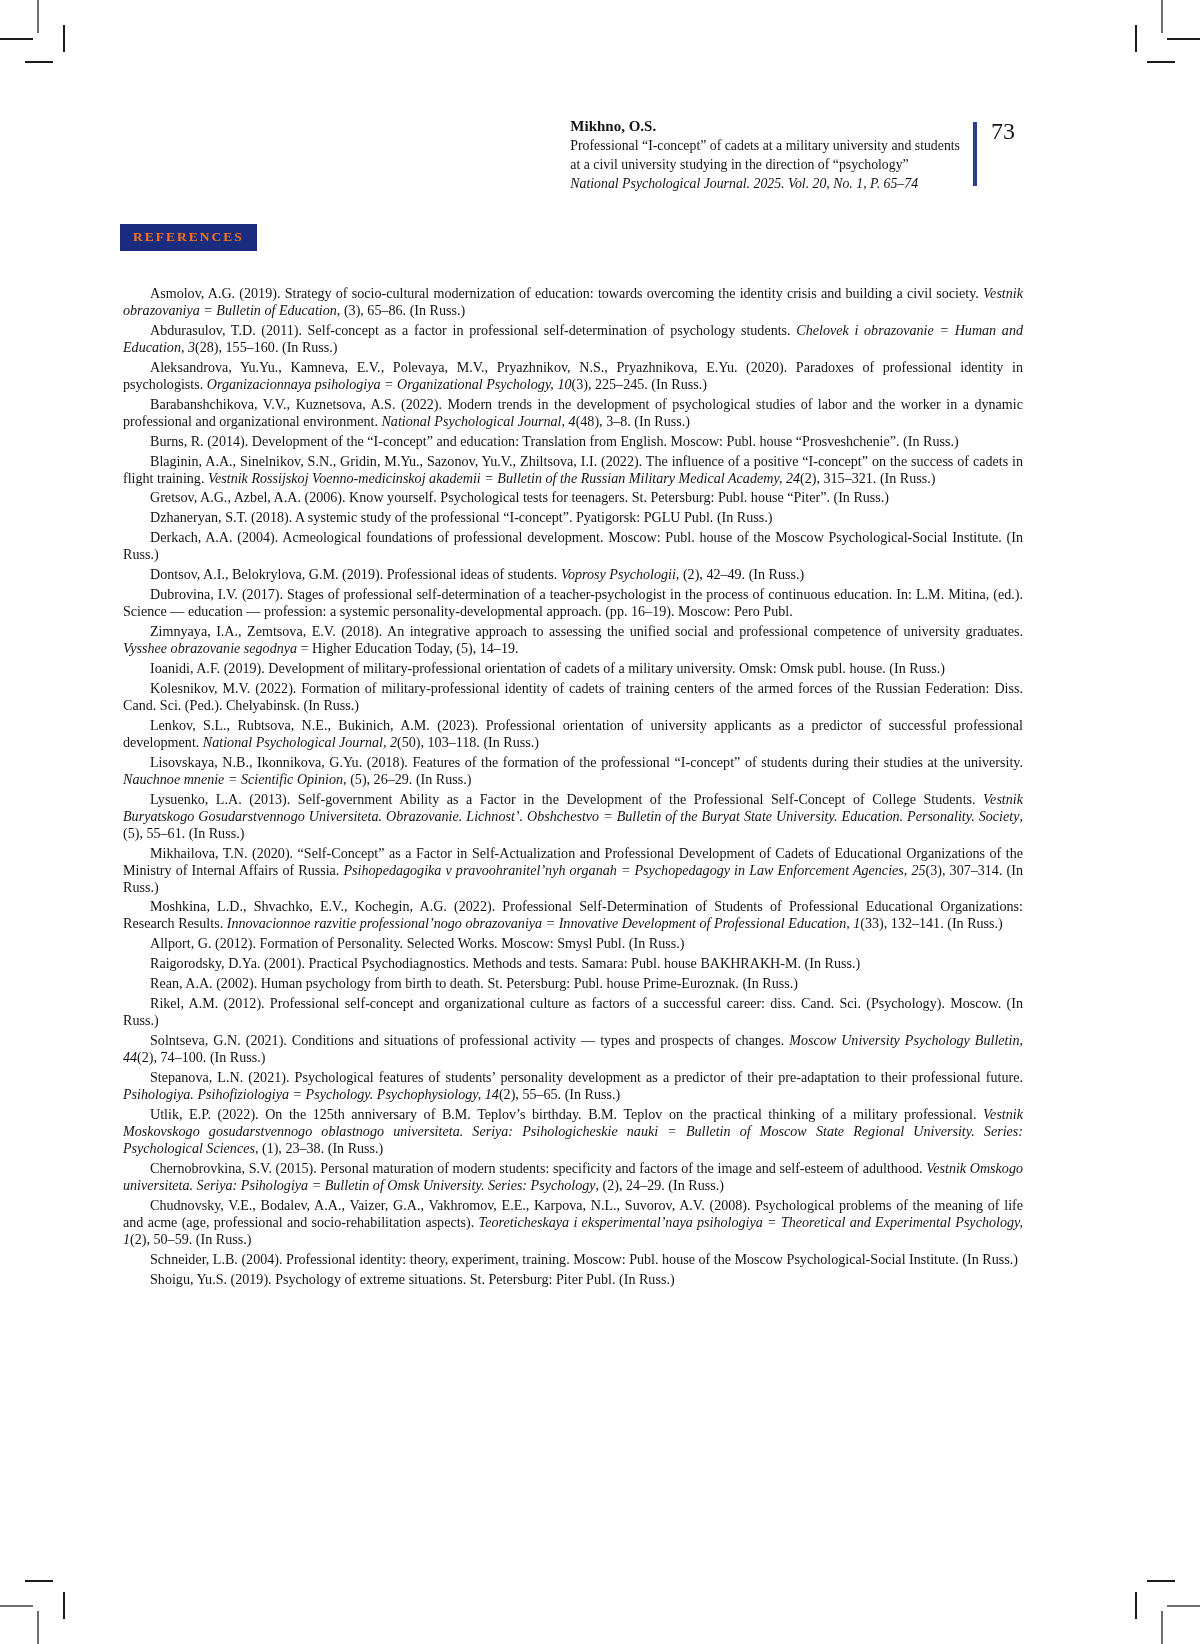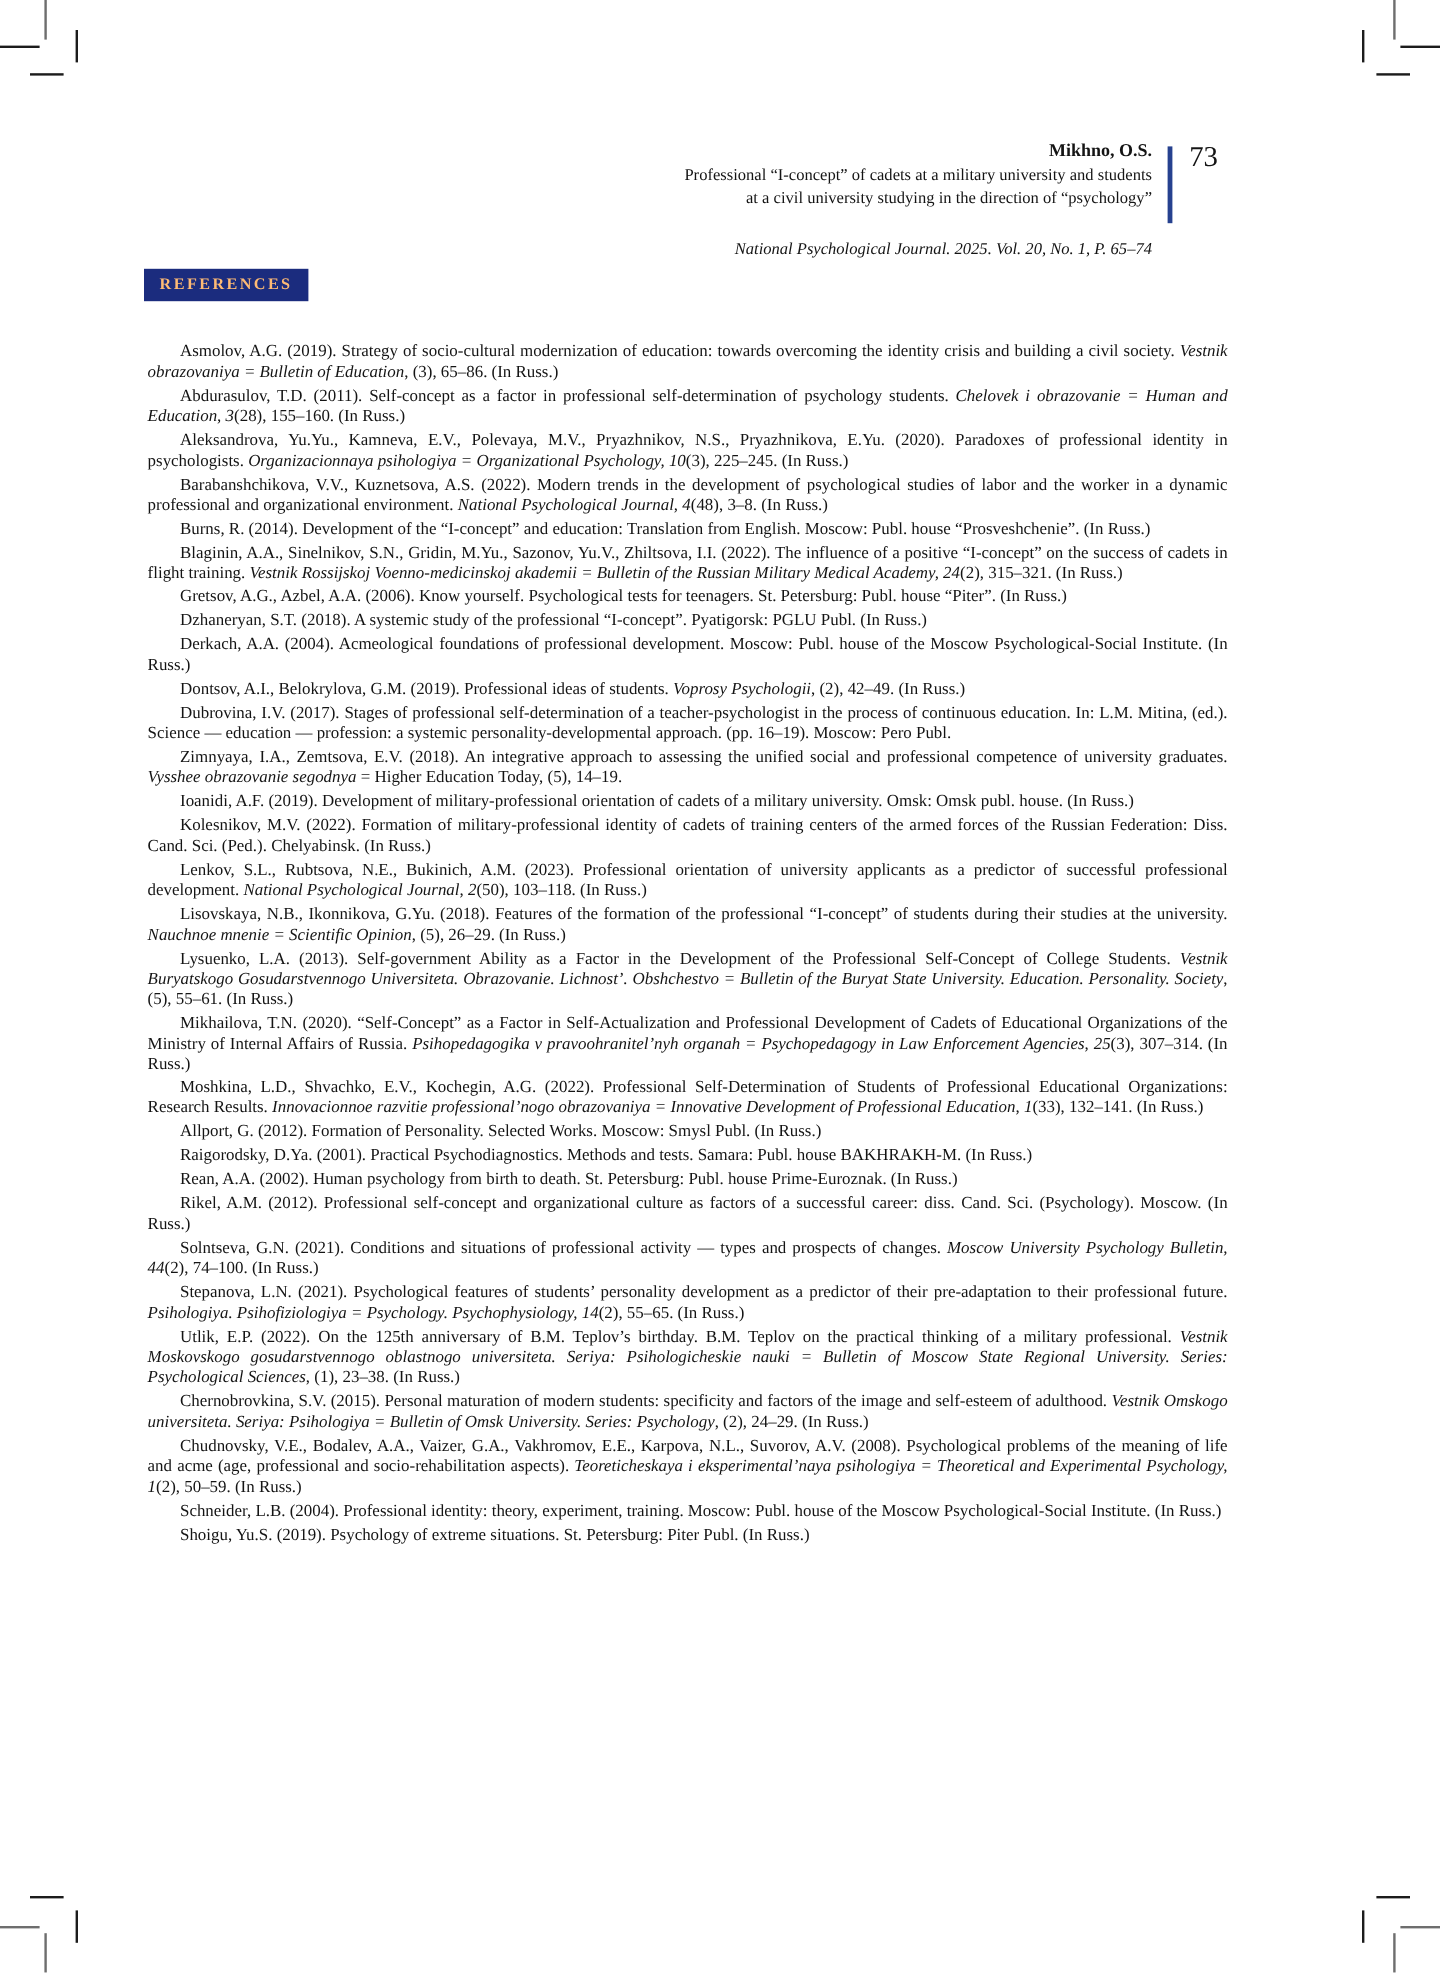"Mikhno, O.S." #header { text-align: right -> none }
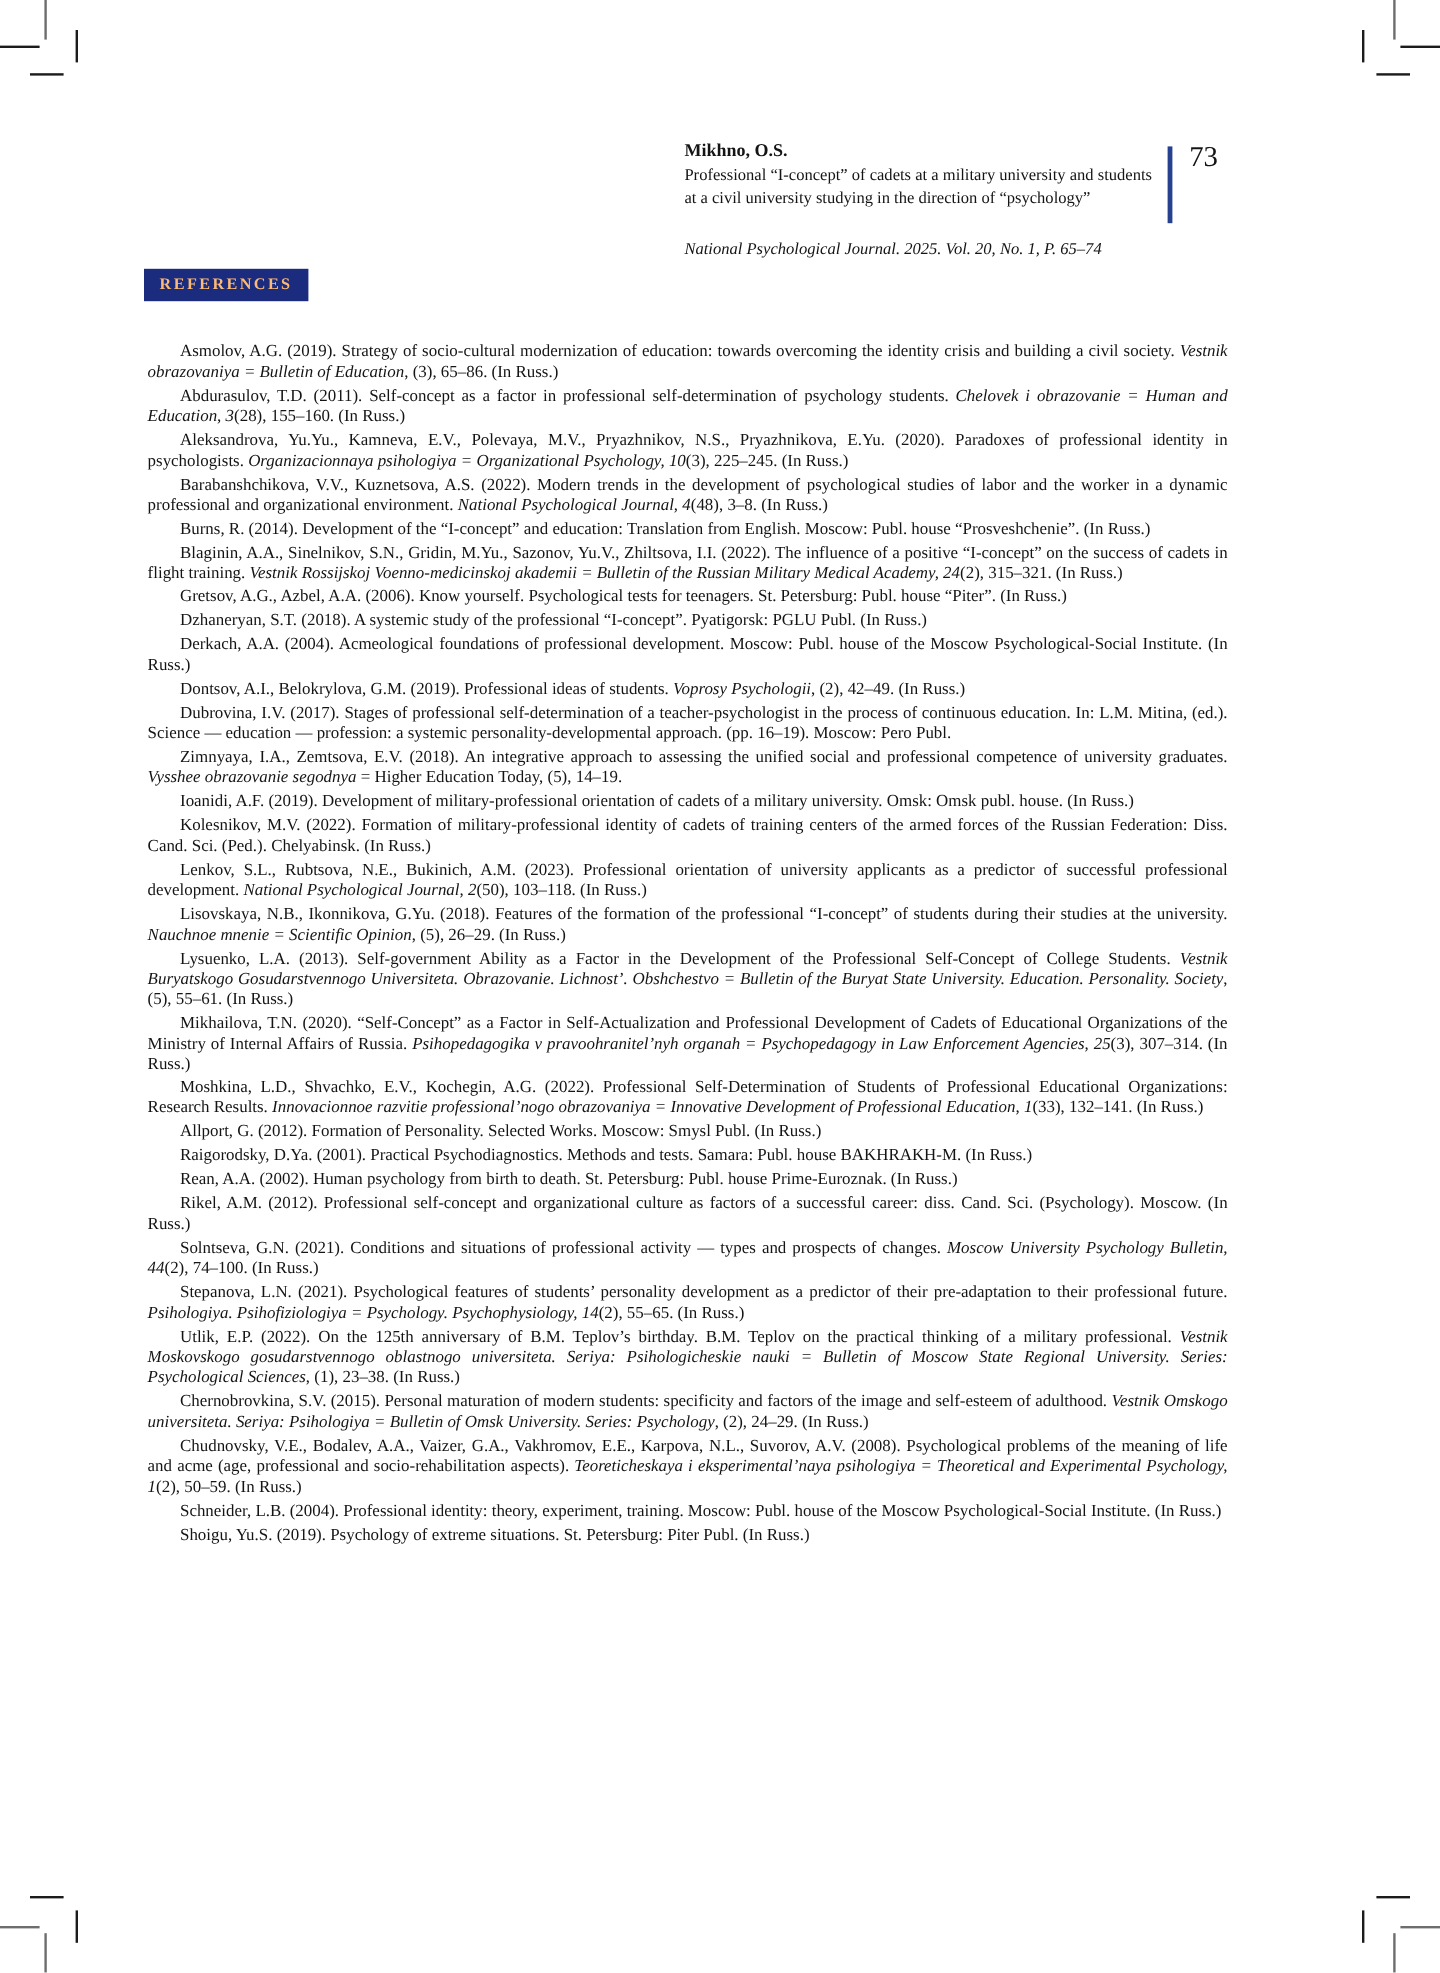"National Psychological Journal. 2025." #header .journal-line { margin-top: 24px -> none }
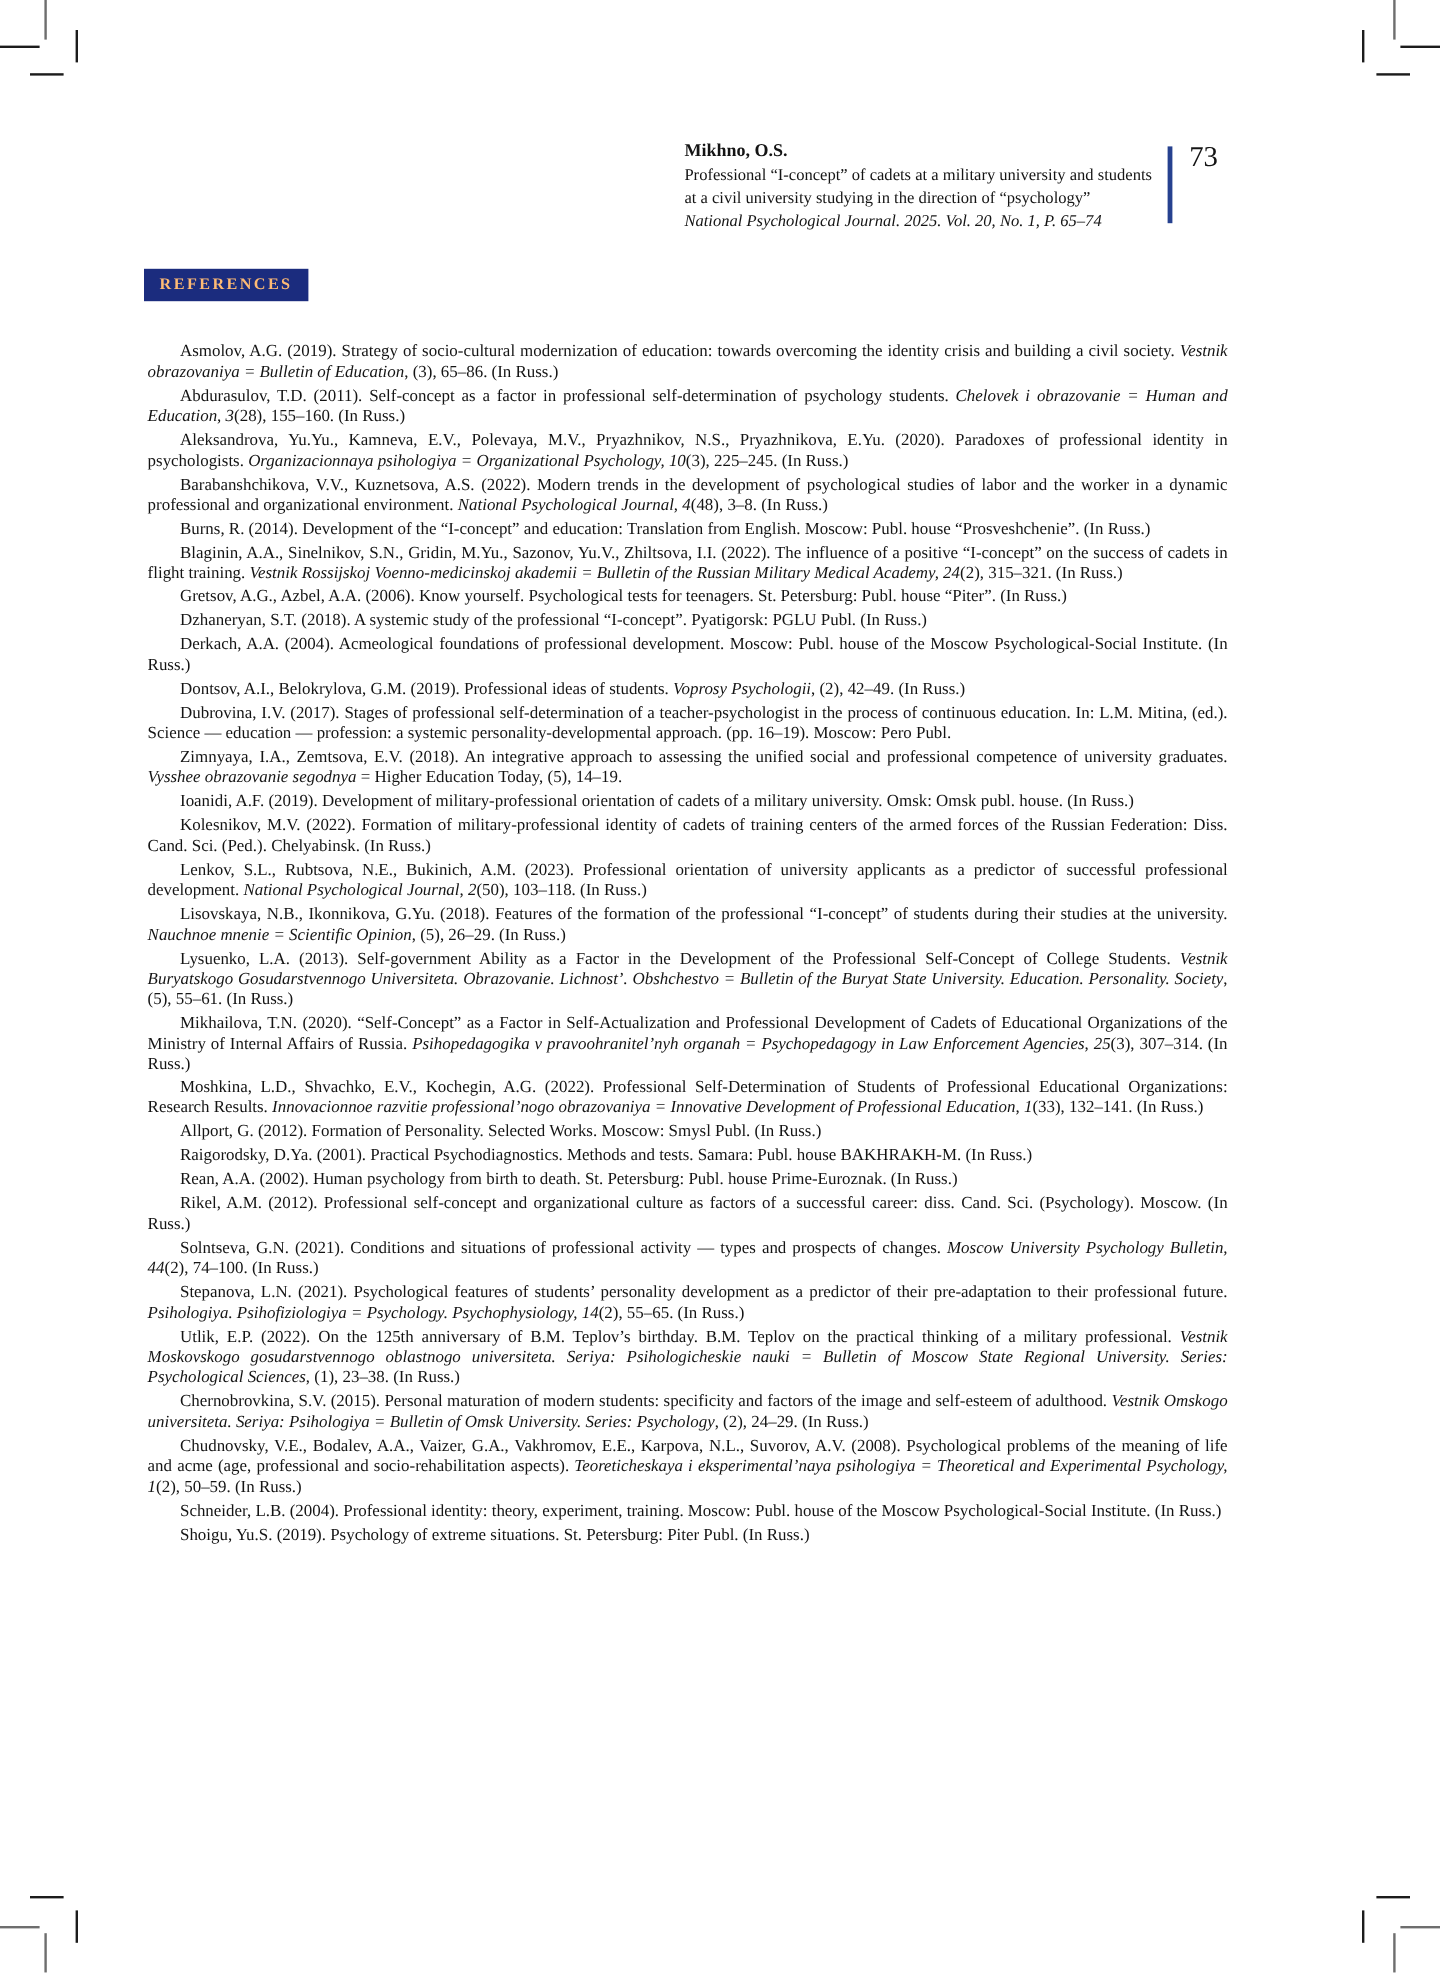"REFERENCES" div { color: #fdba74 -> #f97316 }
